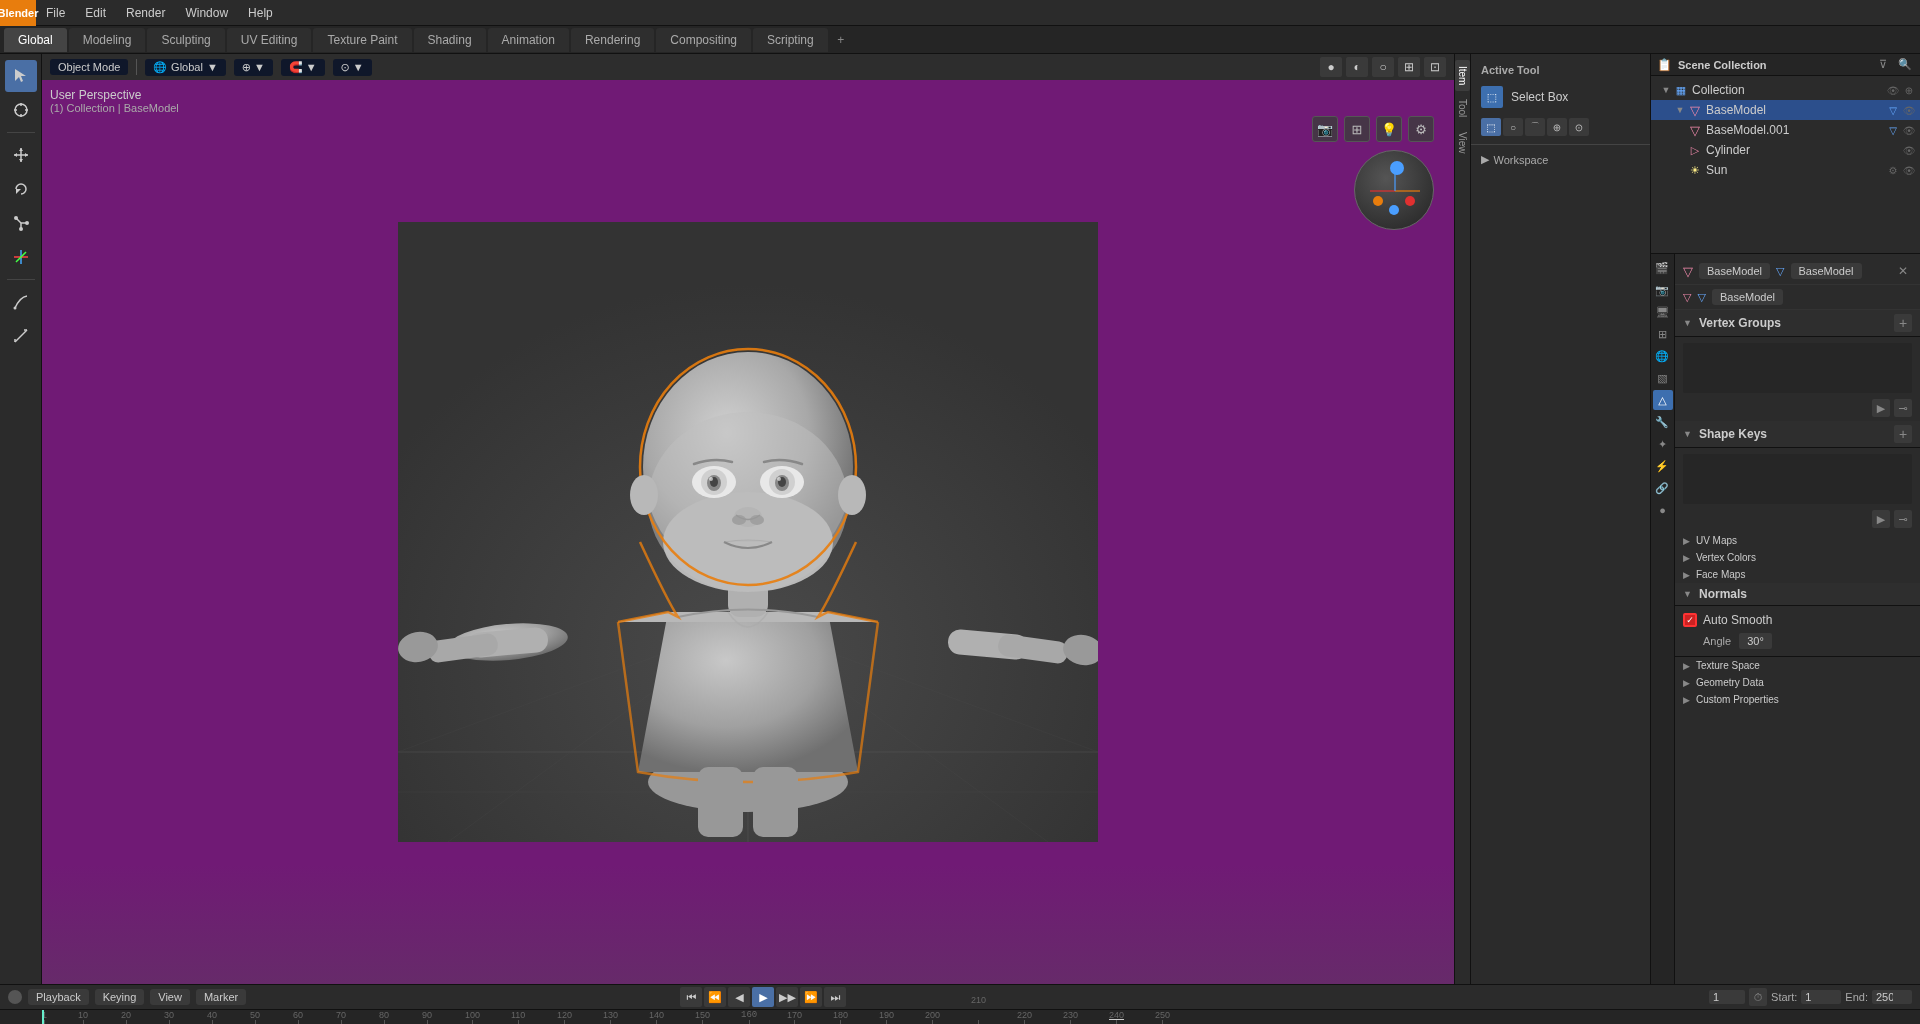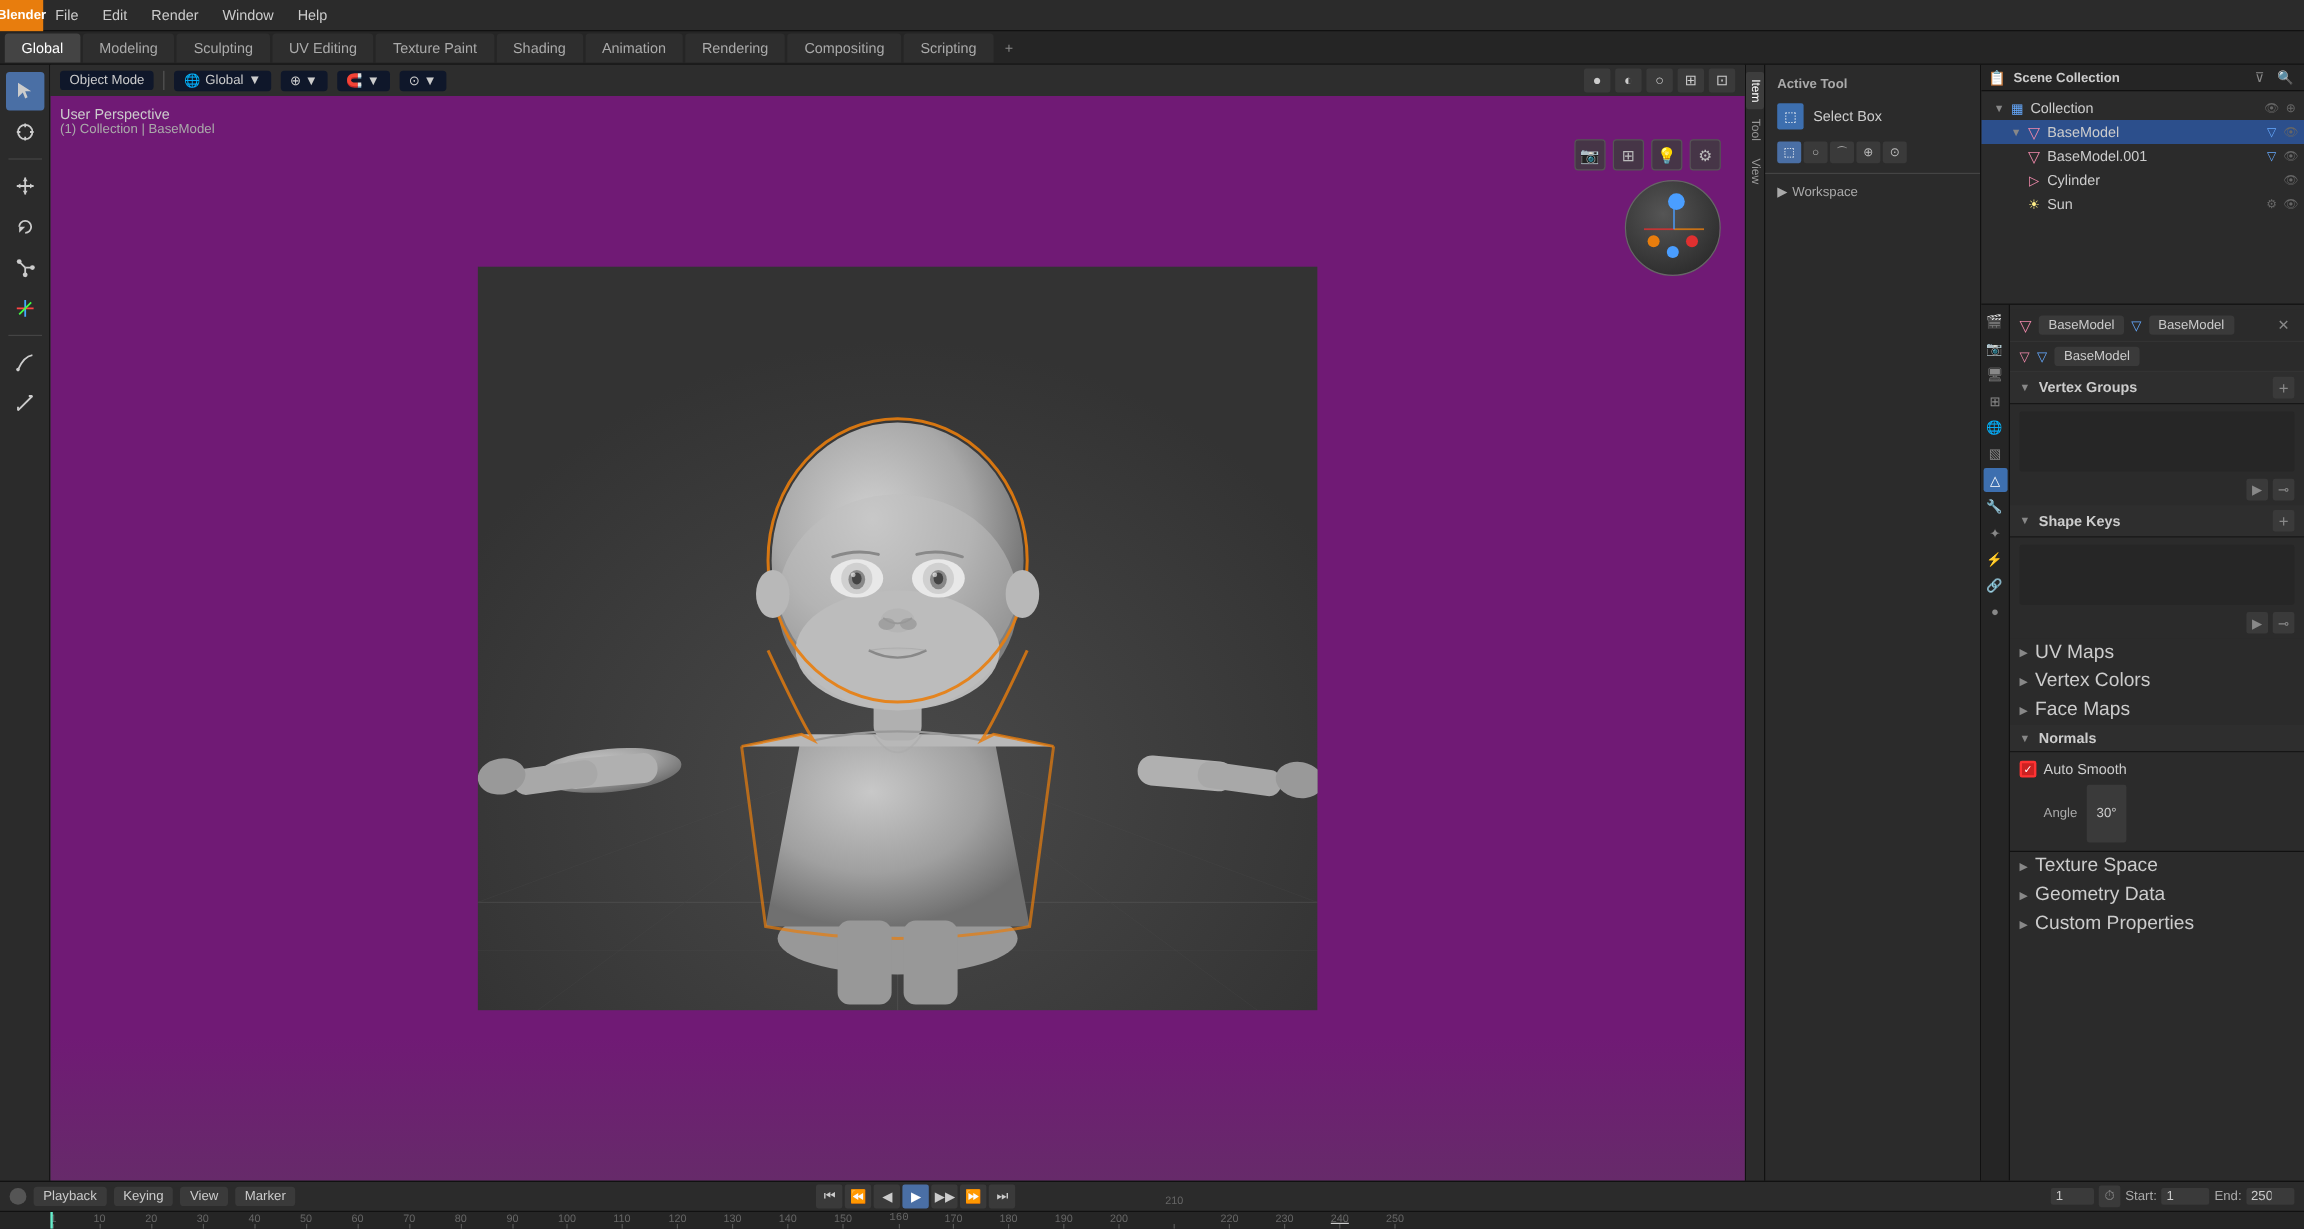"UV Maps" .uv-label { font-size: 16px -> 10px }
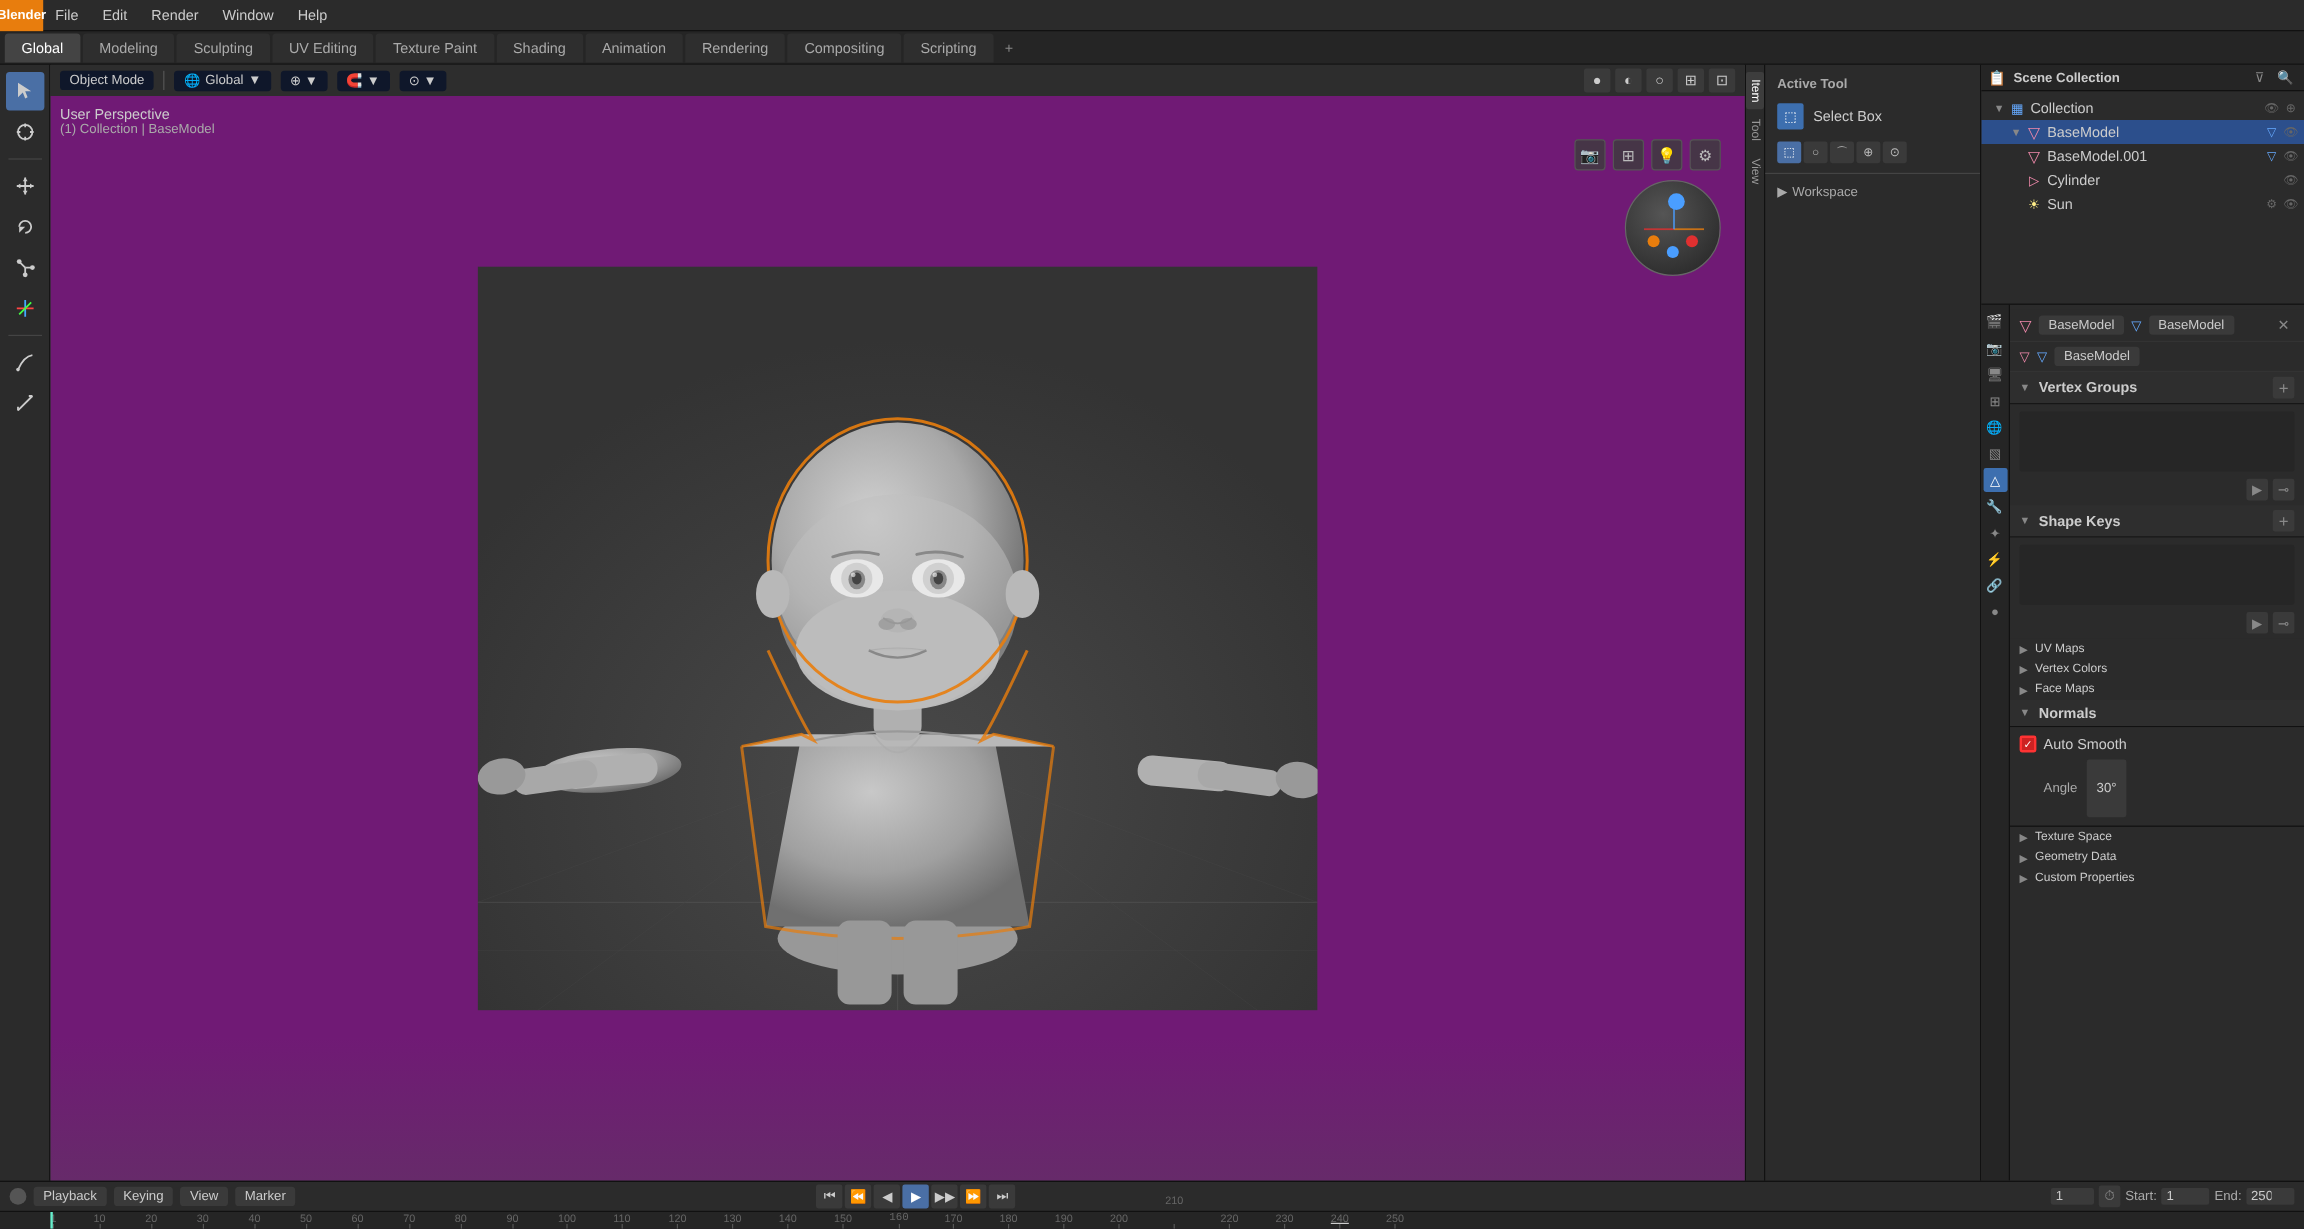"30°" .angle-value { padding: 18px 8px -> 2px 8px }
